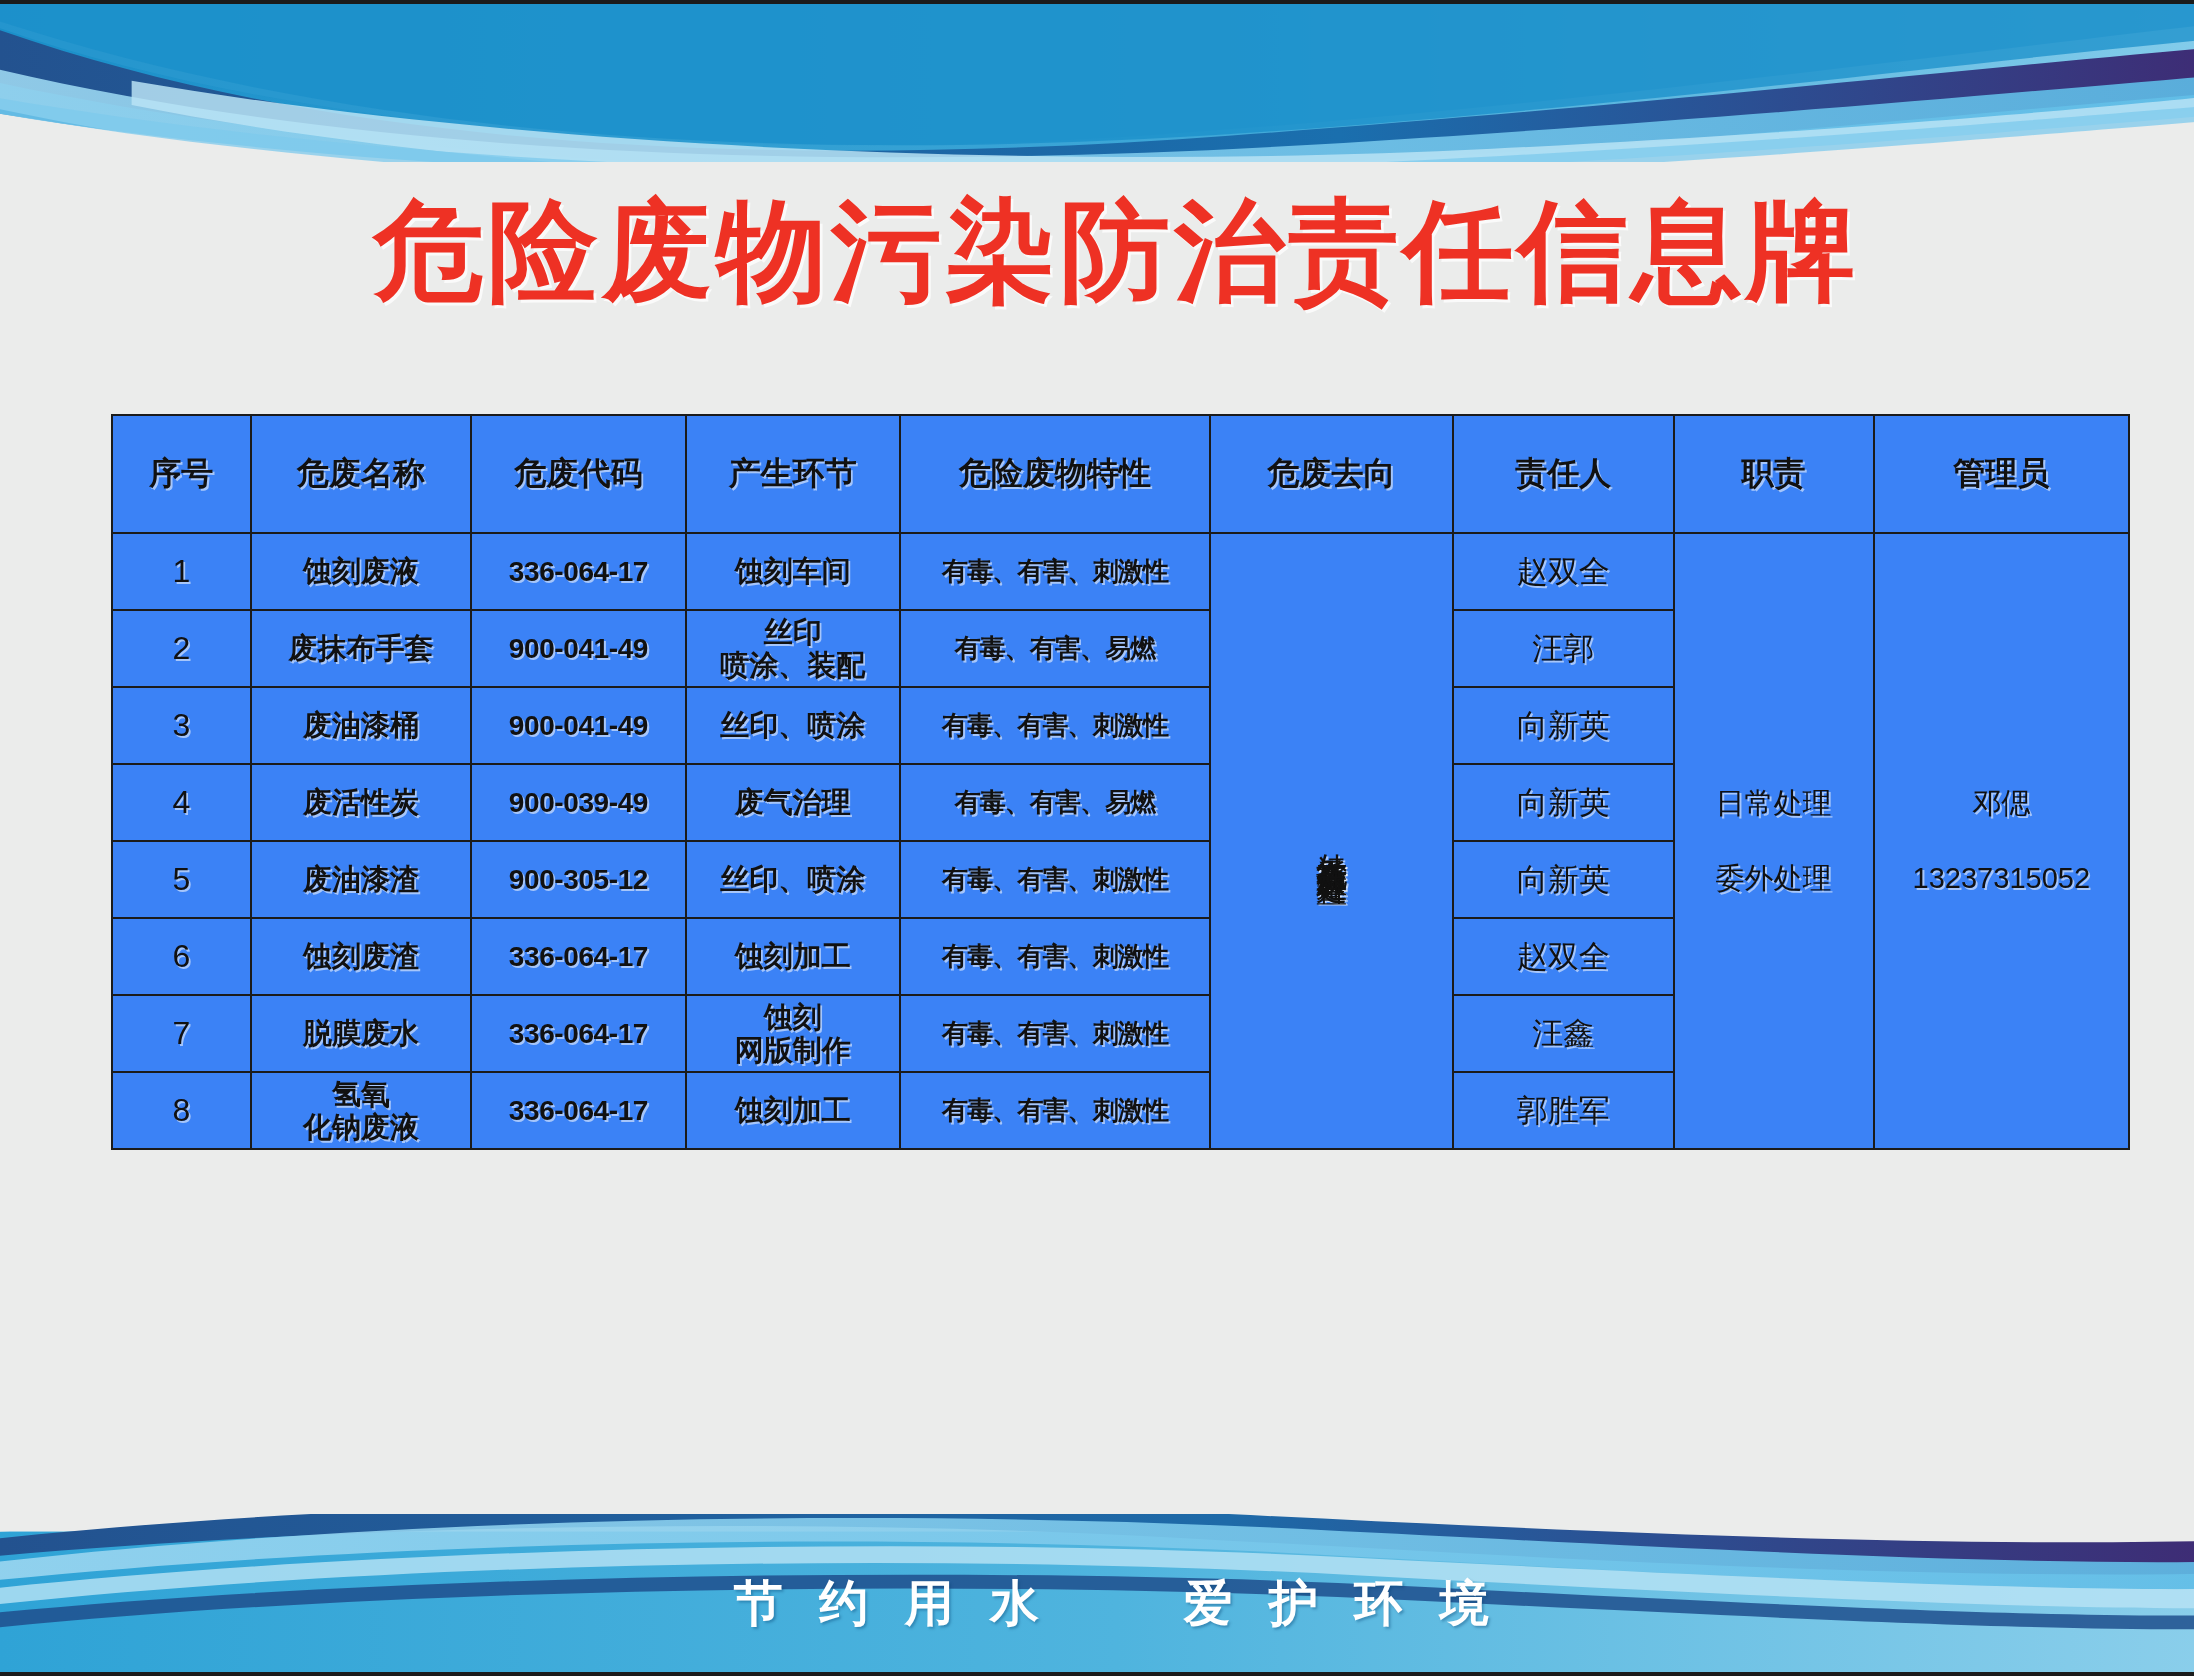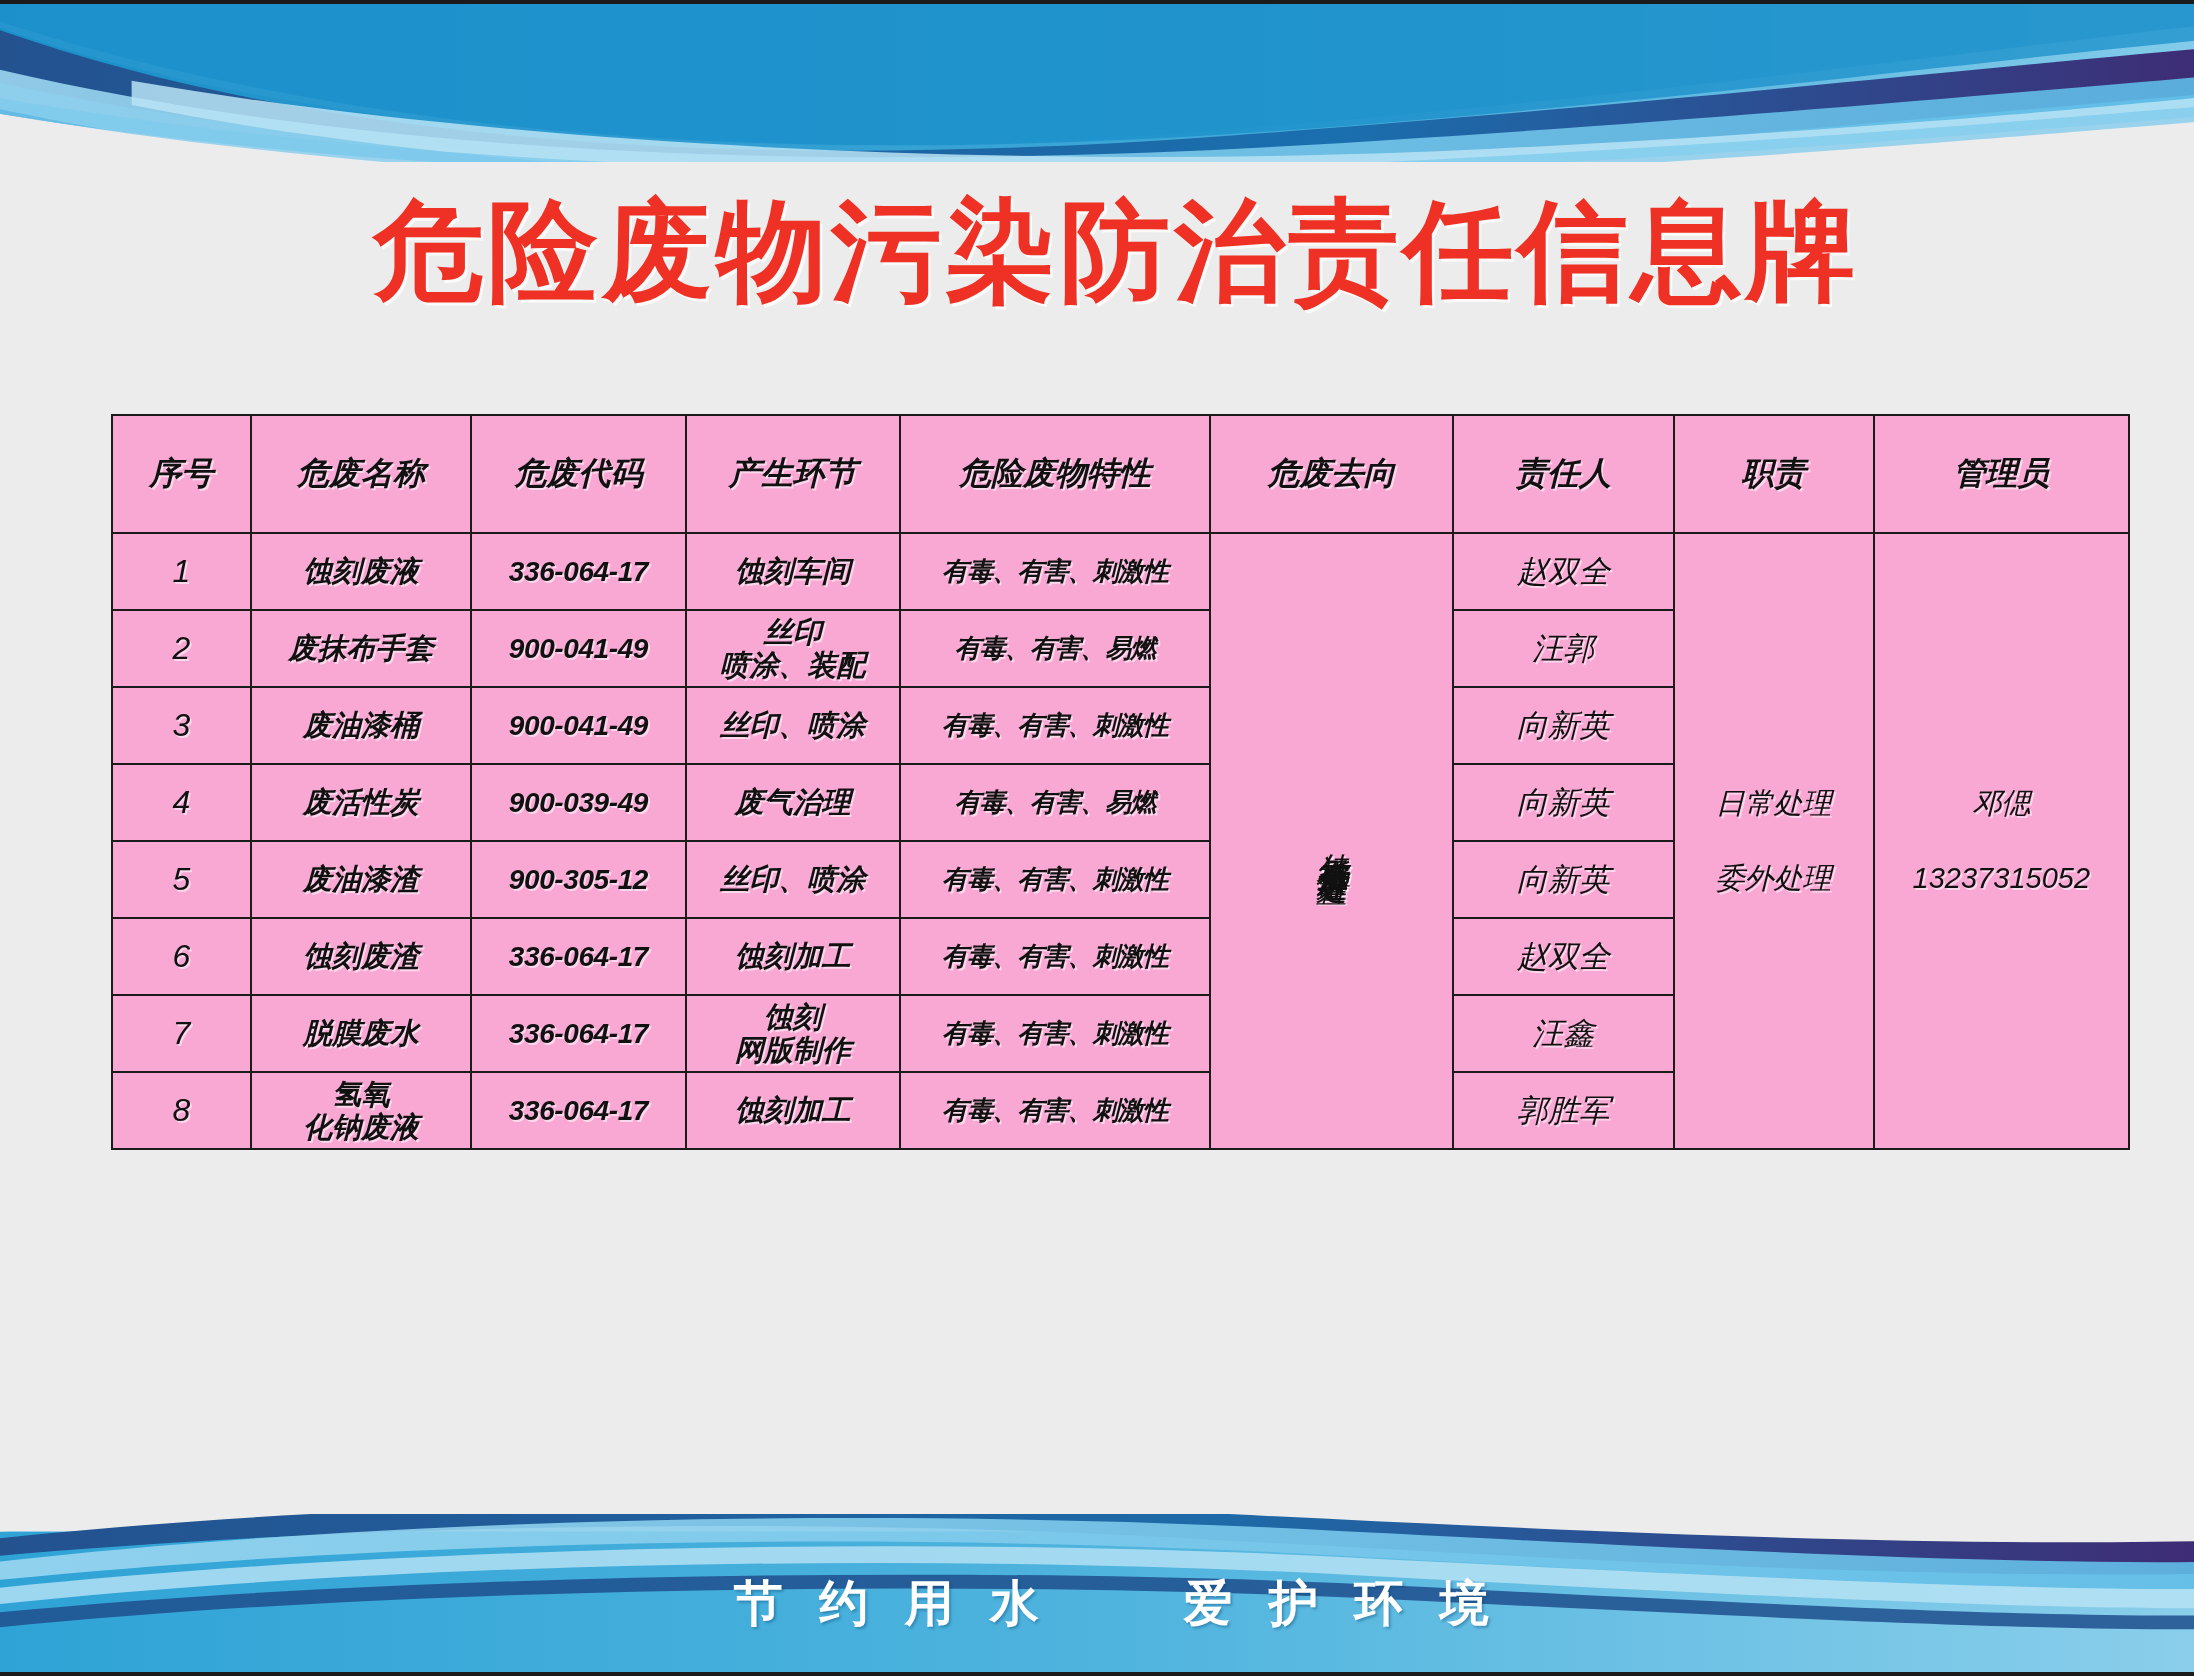"序号" table { background: #f9a8d4 -> #3b82f6; font-style: italic -> none }
